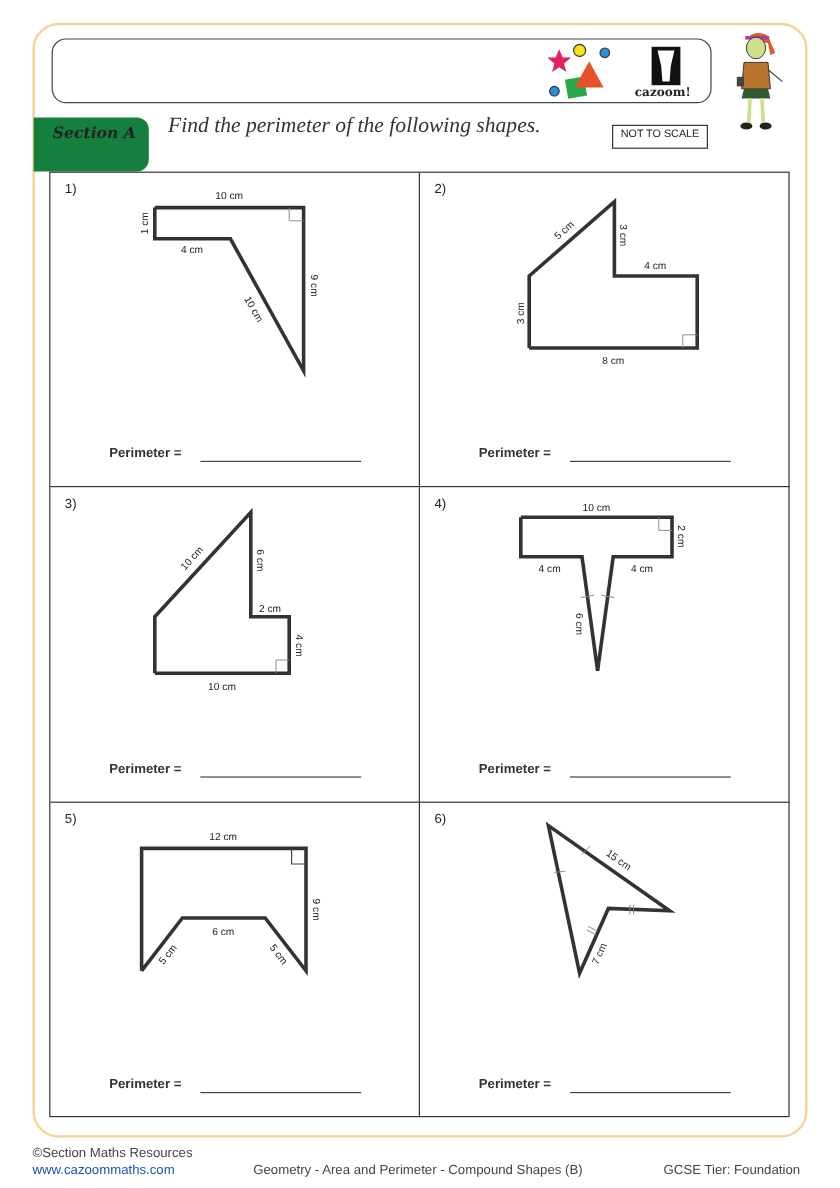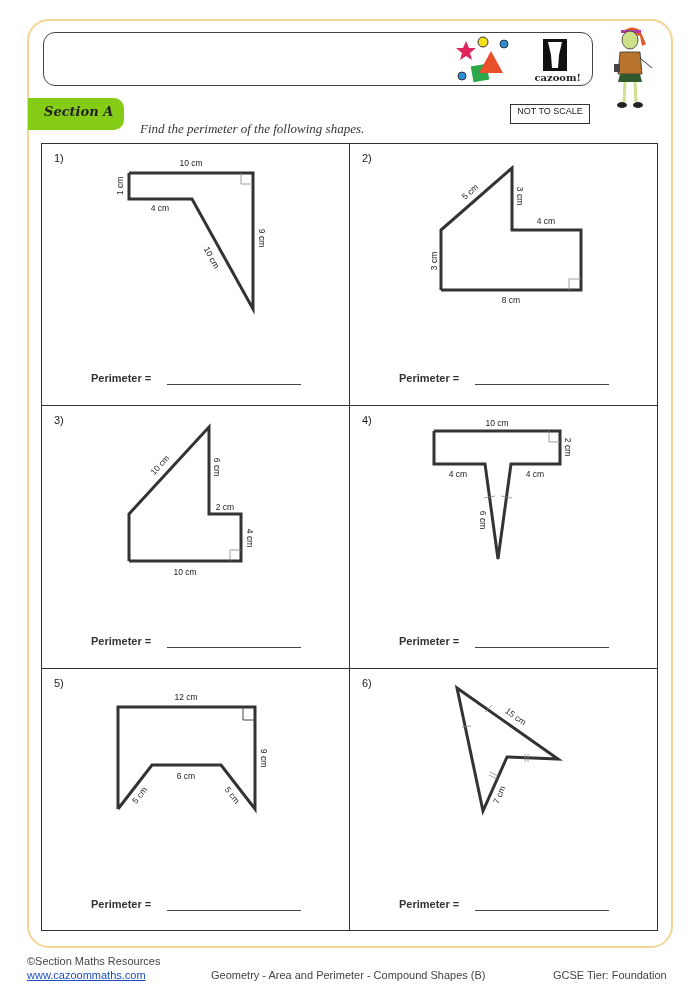"cazoom!" .cazoom-text { text-align: right -> left }
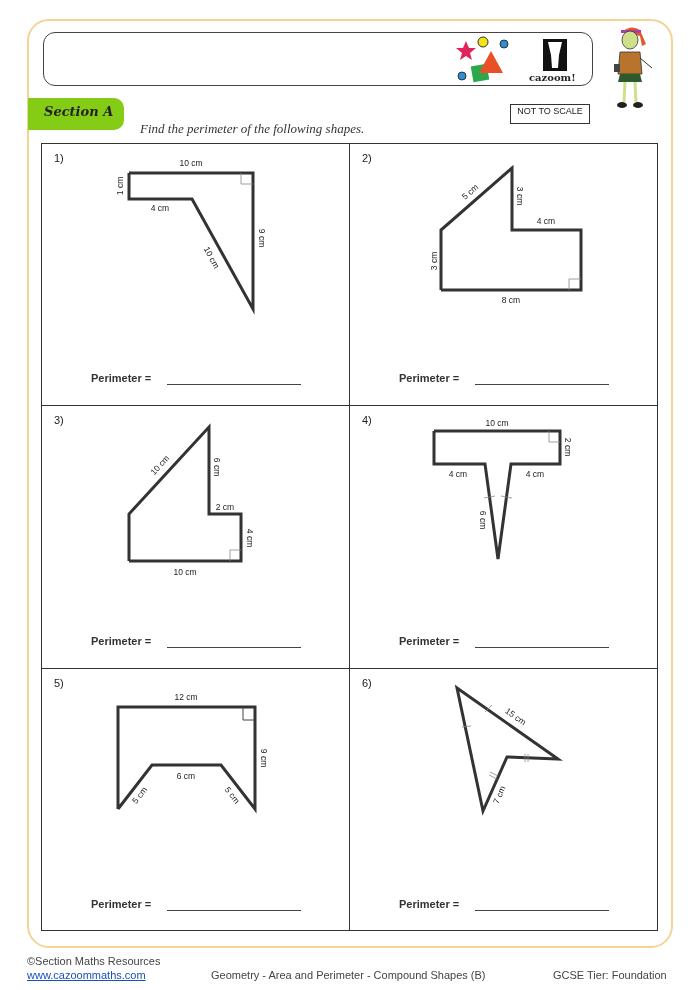"Section A" .section-tab { background: #84cc16 -> #15803d; height: 32px -> 45px }
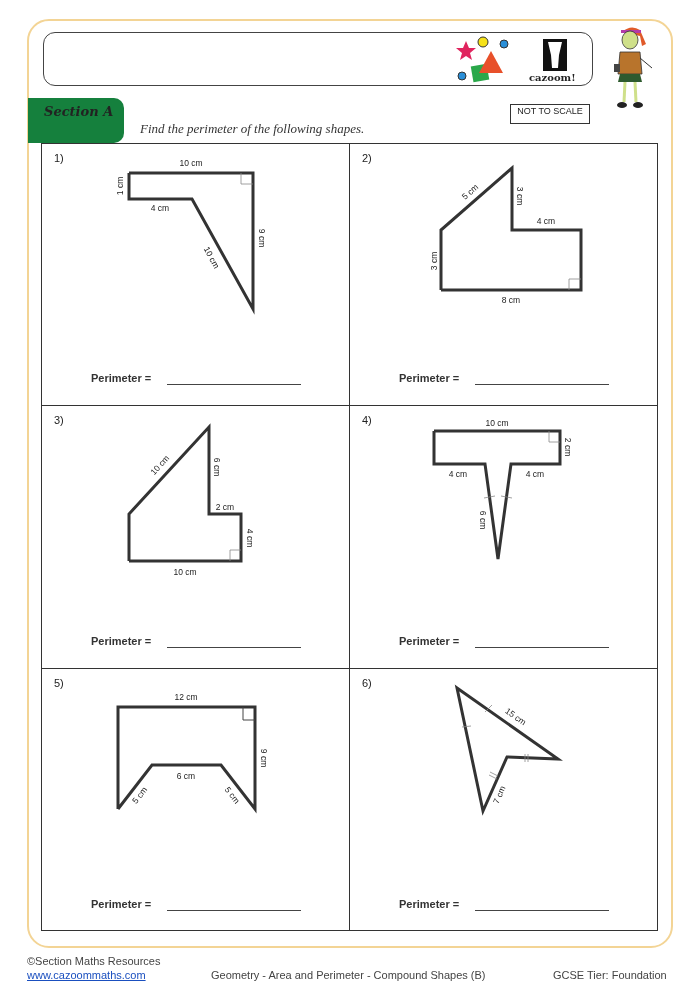"Find the perimeter of the" .instructions { font-size: 13px -> 18px; margin-top: 24px -> none }
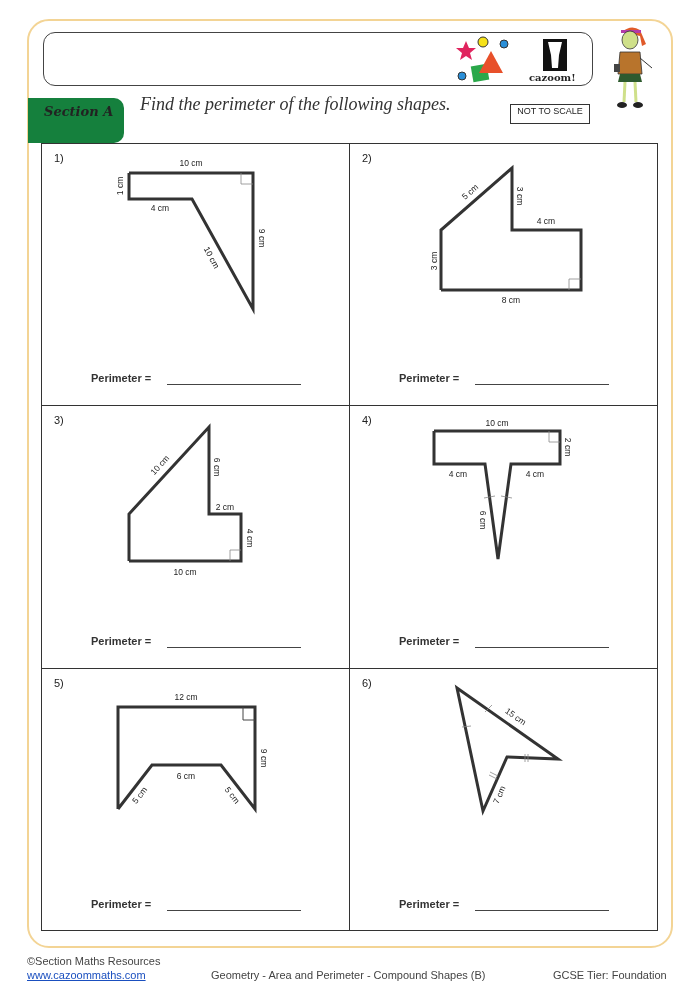"www.cazoommaths.com" .footer a { text-decoration: underline -> none }
